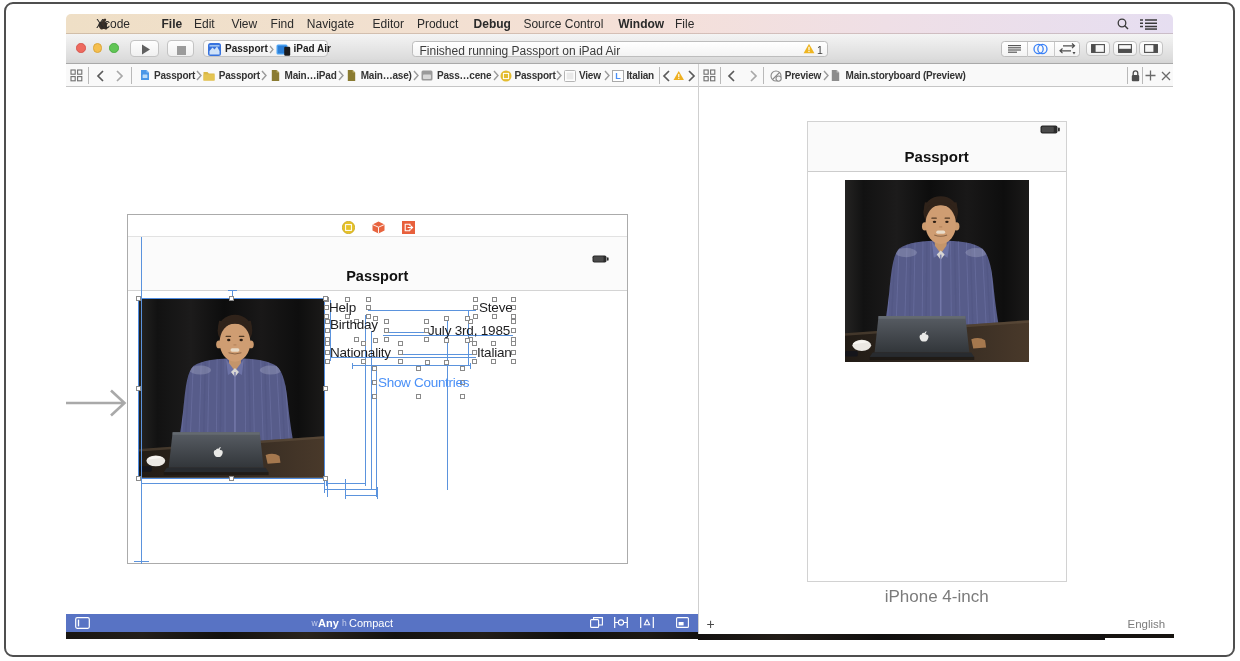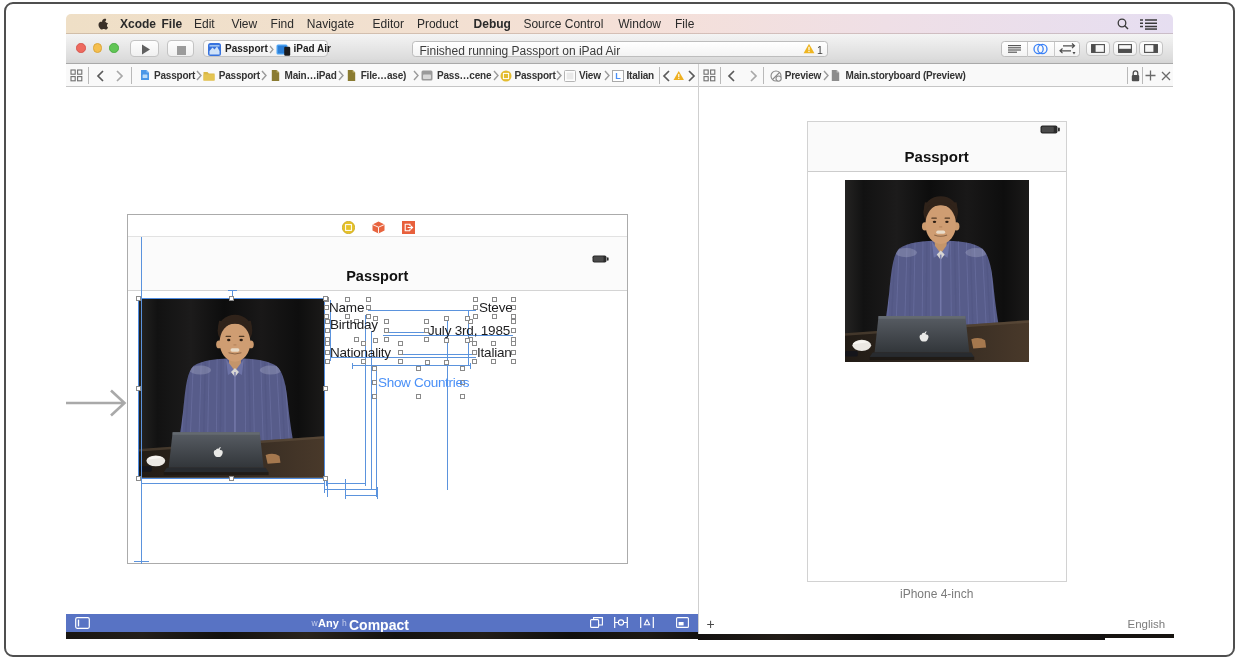"Xcode" span.mi { font-weight: 700 -> 400; left: 120px -> 96px }
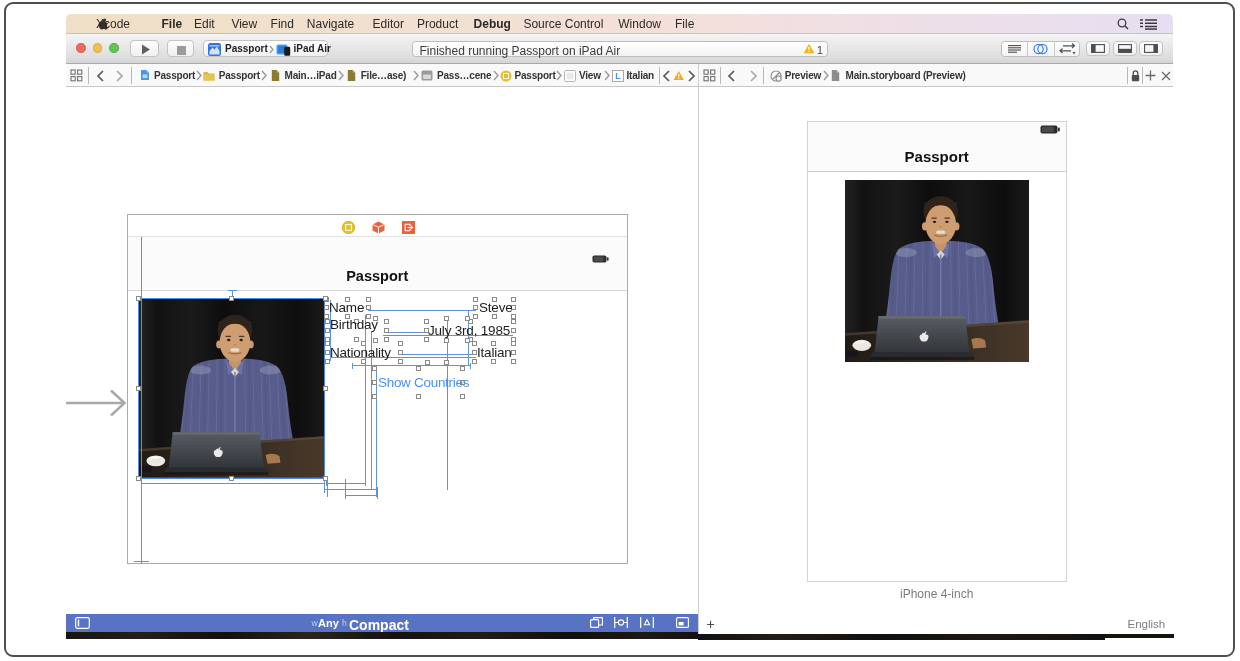"Window" span.mi { font-weight: 400 -> 700 }
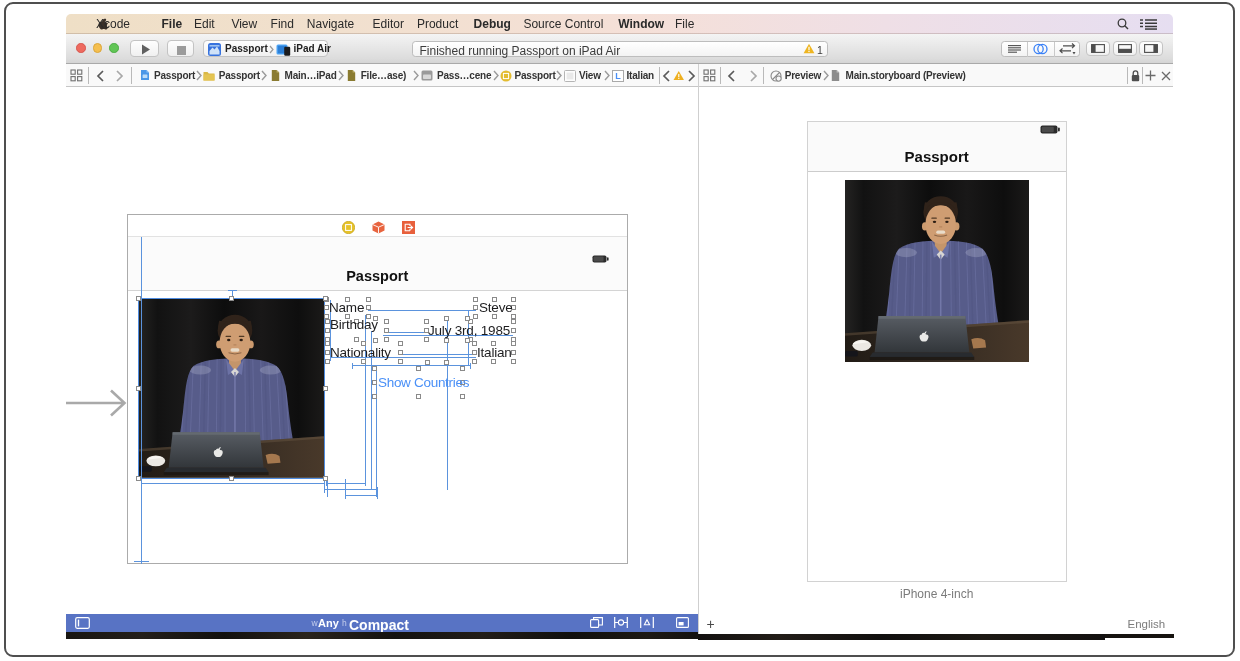"File…ase)" span.jt { text: File -> Main }
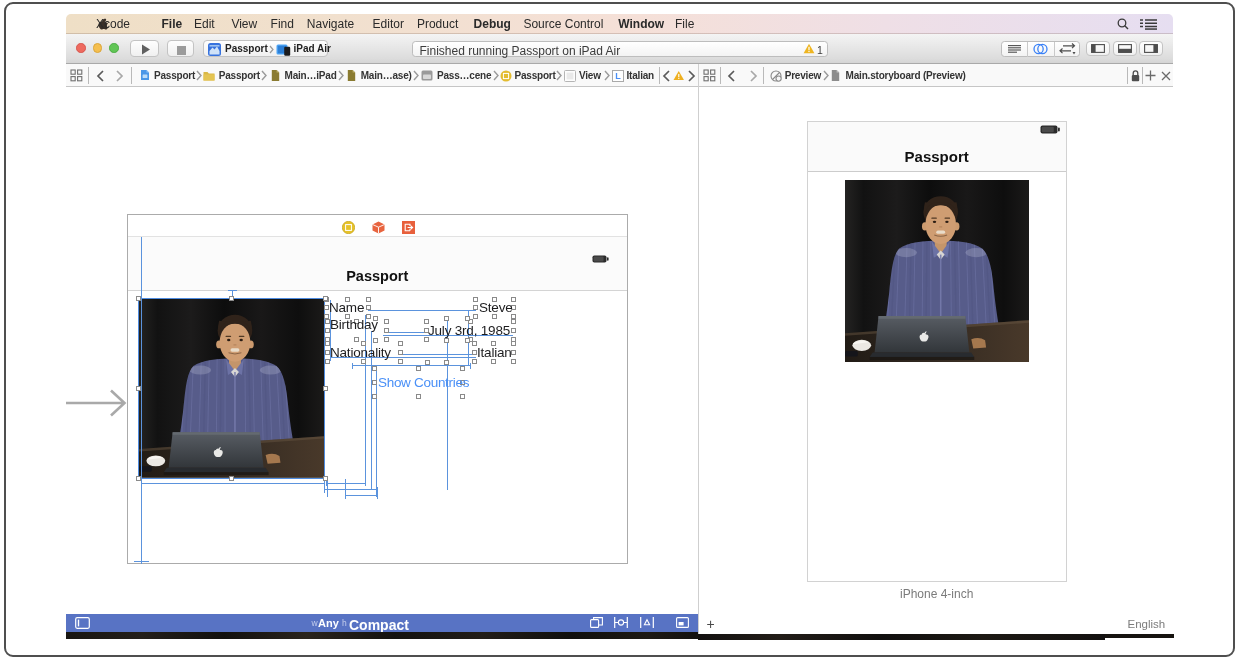"Name" span.abs { text: Name -> Help }
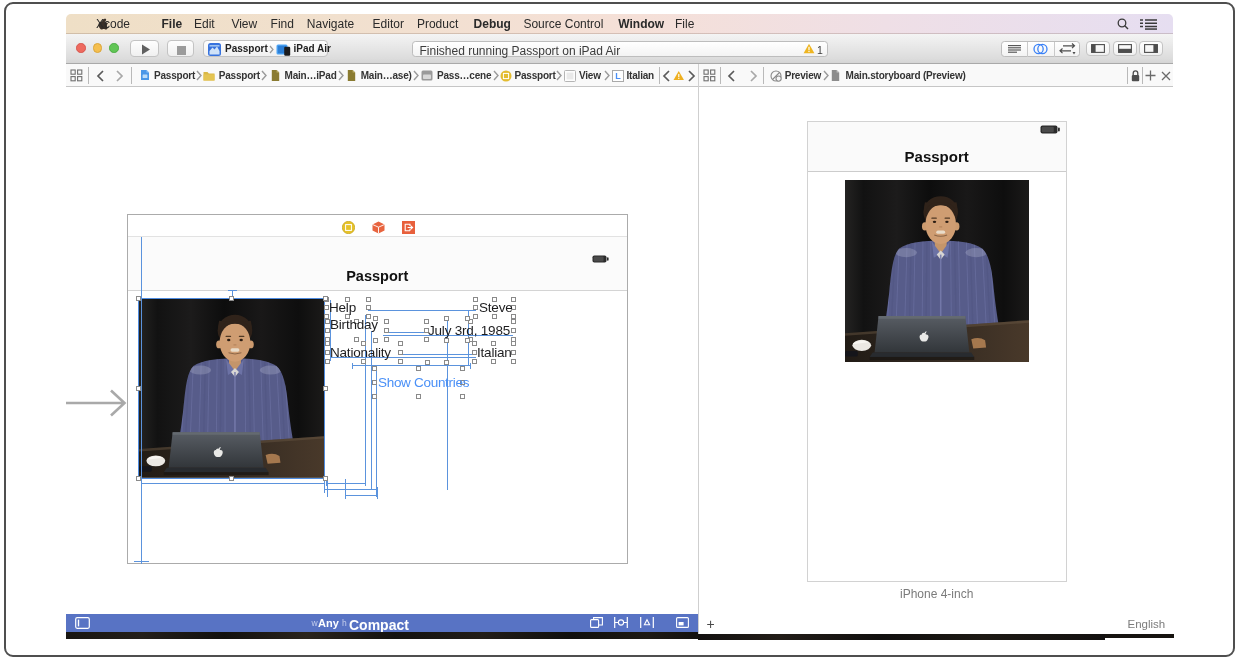"iPhone 4-inch" span.abs { font-size: 12px -> 17px }
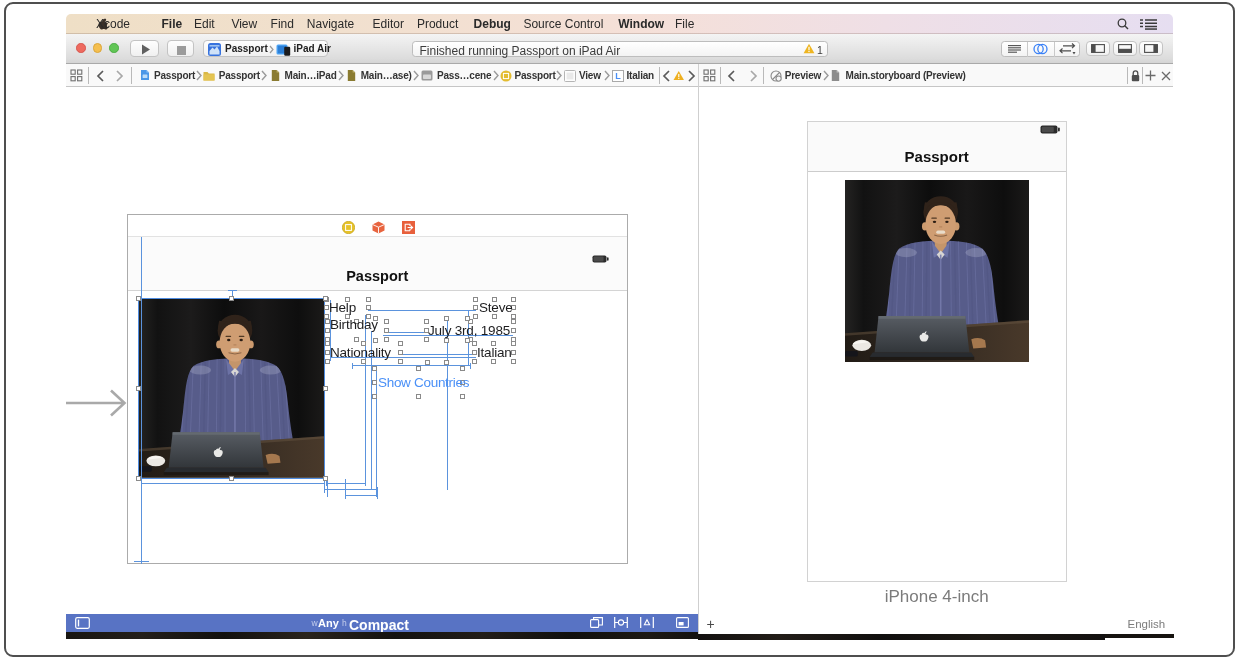"Compact" span.abs { font-size: 14px -> 11px; font-weight: 700 -> 400 }
